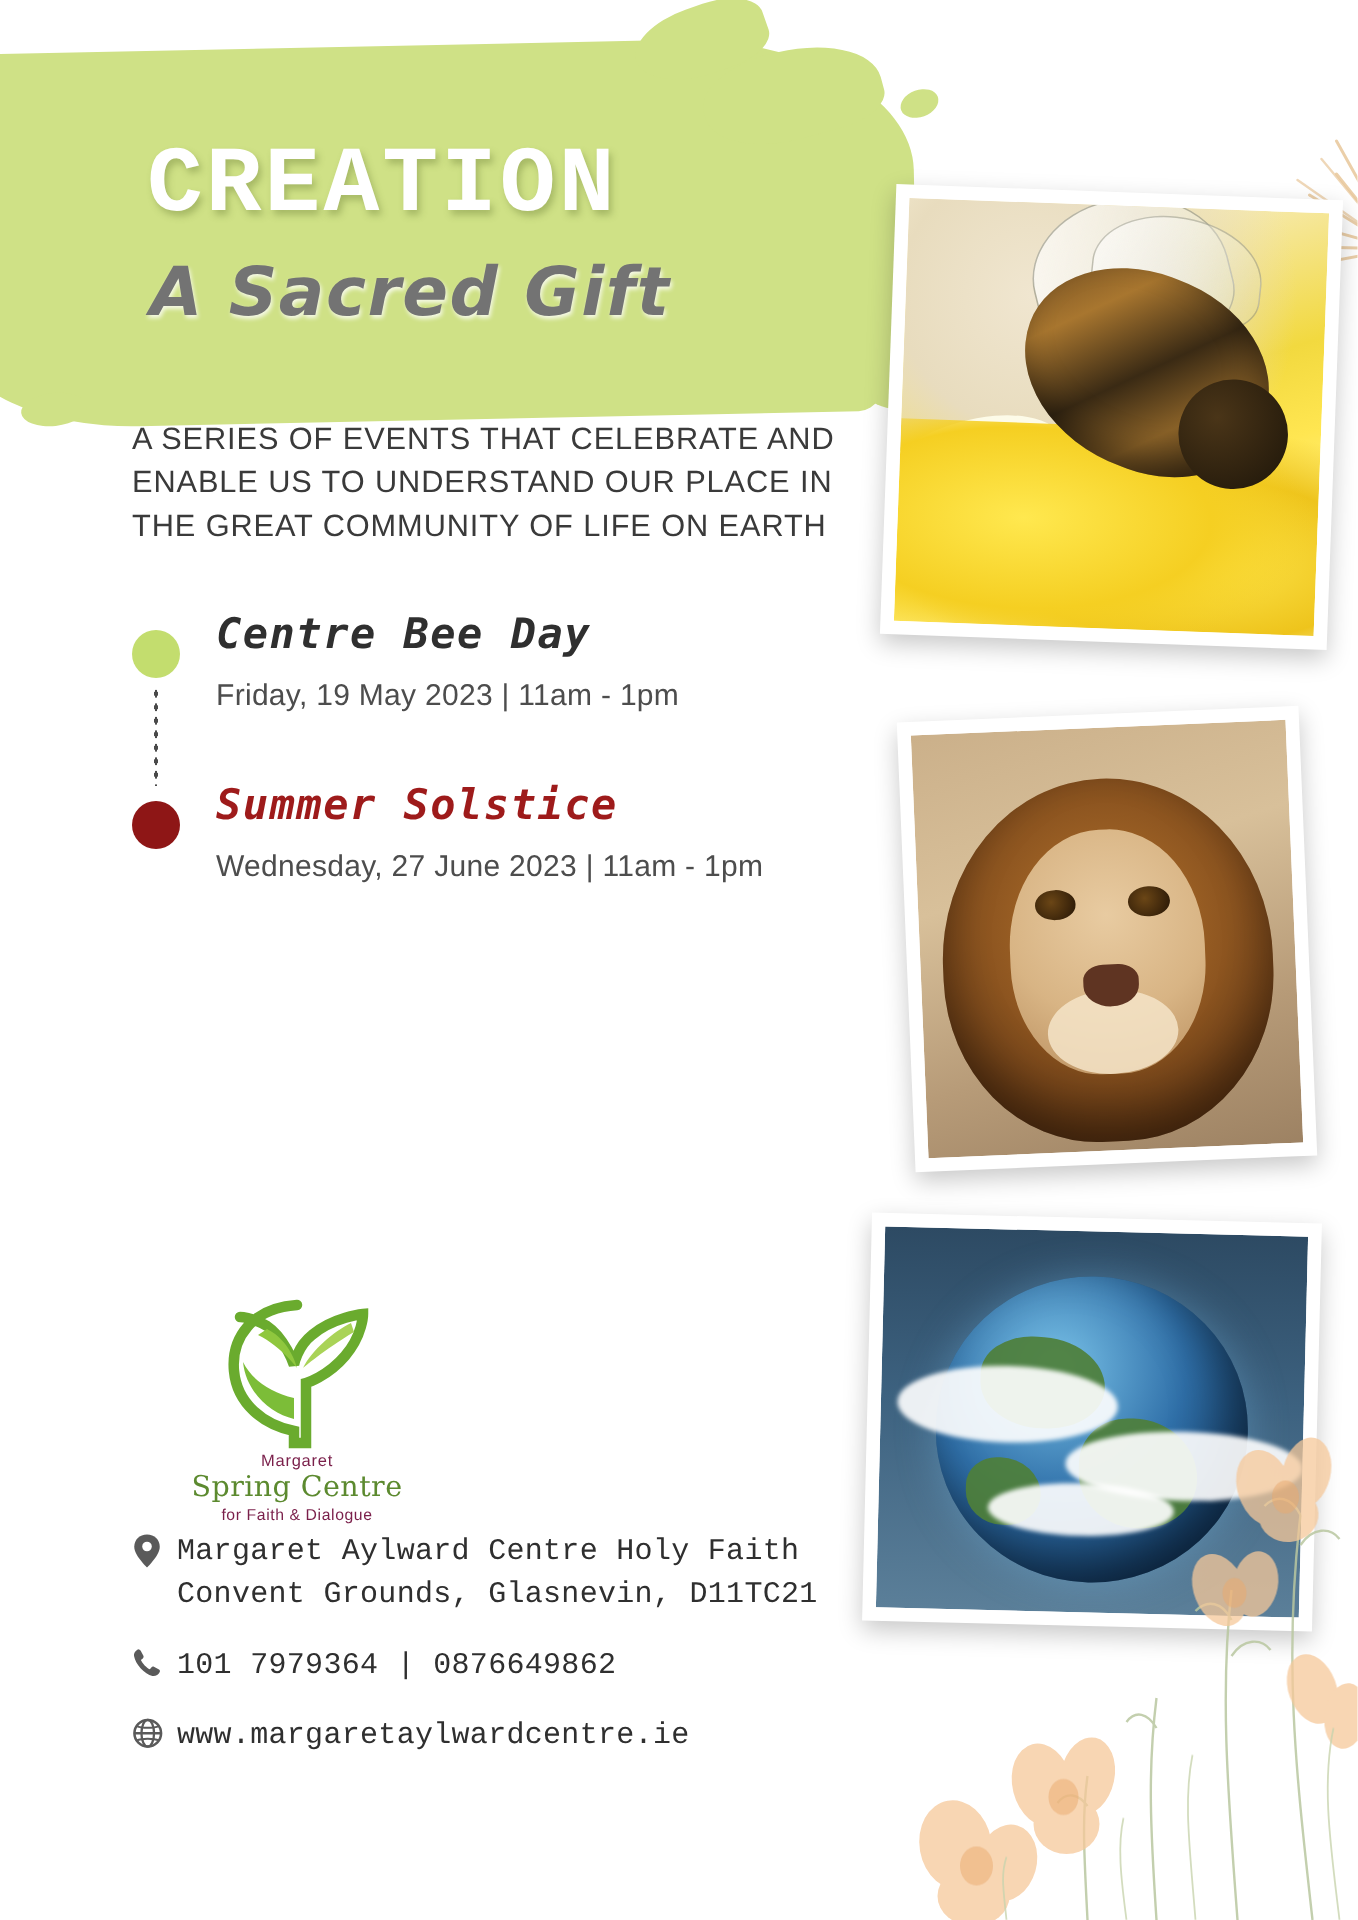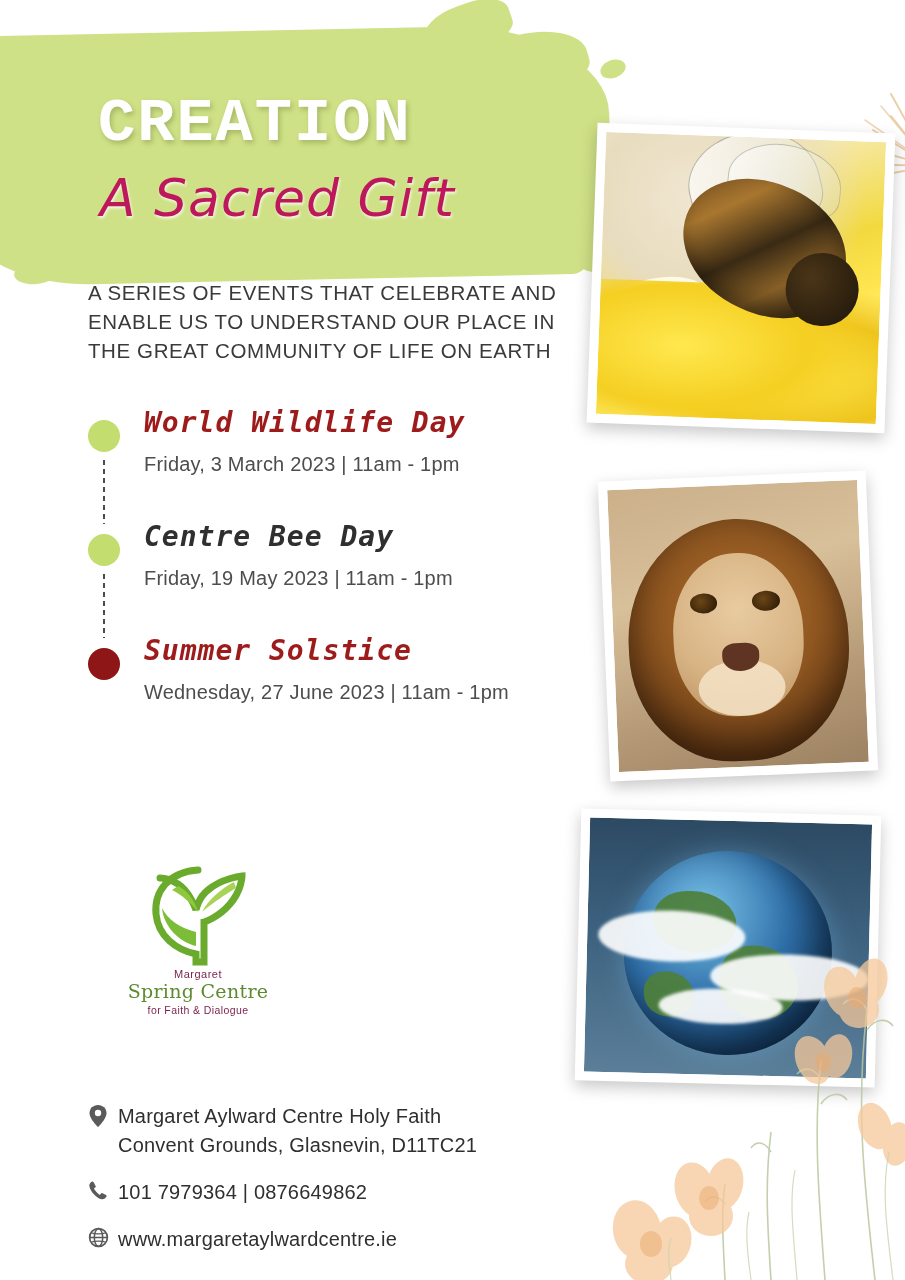"A Sacred Gift" .title-sub { color: #be185d -> #737373; font-size: 52px -> 45px; font-weight: 400 -> 700 }
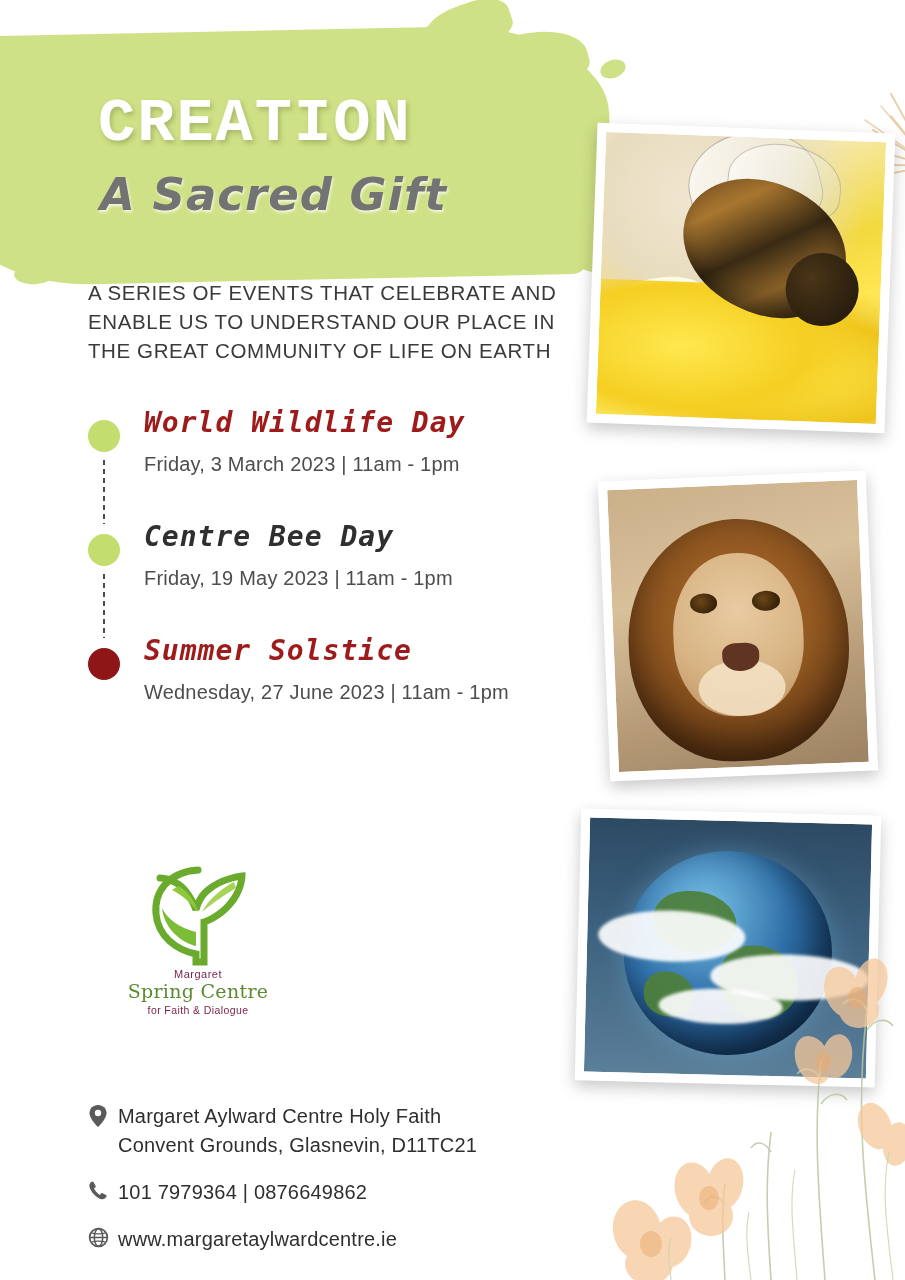"World Wildlife Day" div.tl-item { html: <div> <span></span> <span></span> <div>World Wildlife Day</div> <div>Friday, 3 March 2023 | 11am - 1pm</div> </div> -> none }
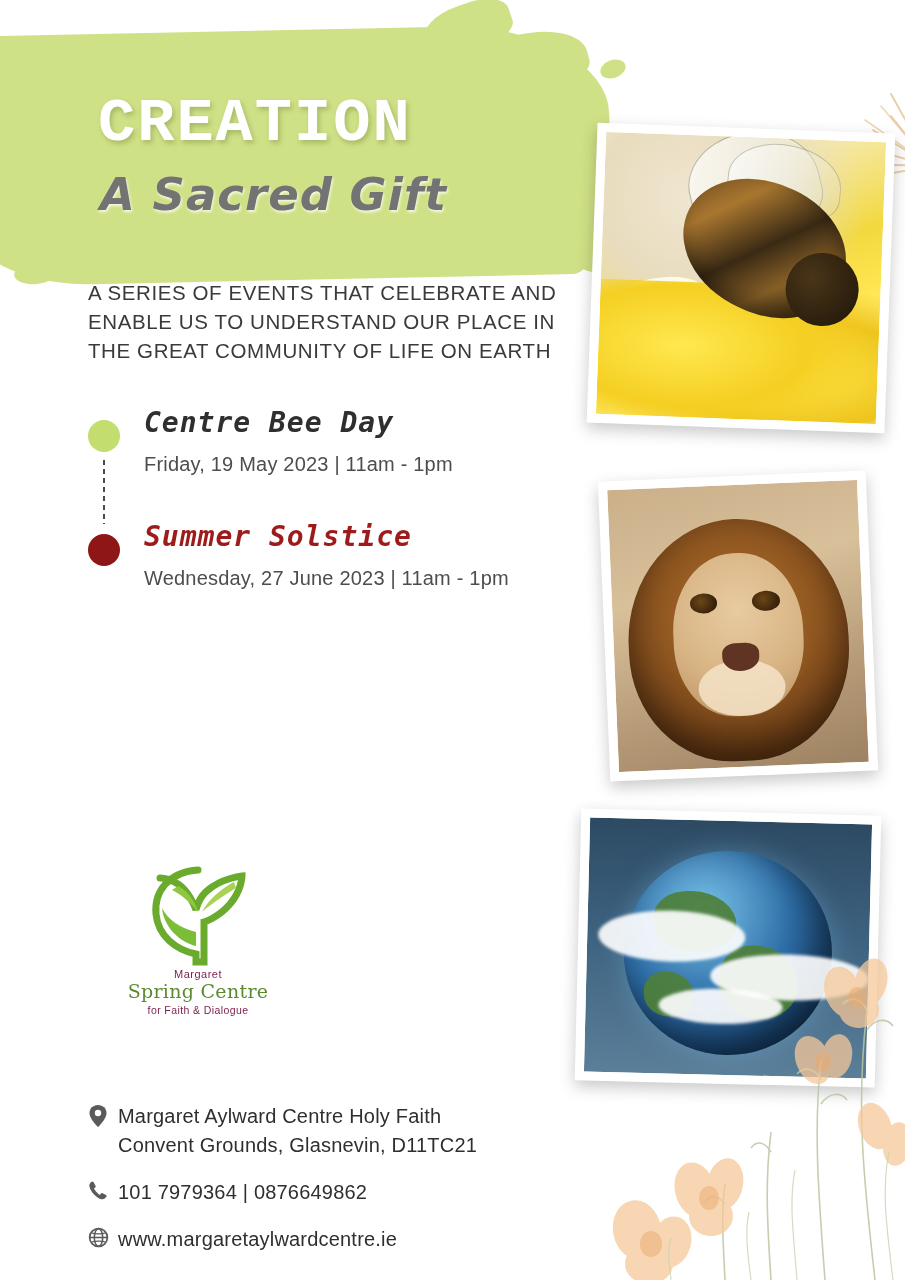"Margaret Aylward Centre Holy Faith" .contact { font-family: none -> Liberation Mono, monospace; top: 1102px -> 1020px }
